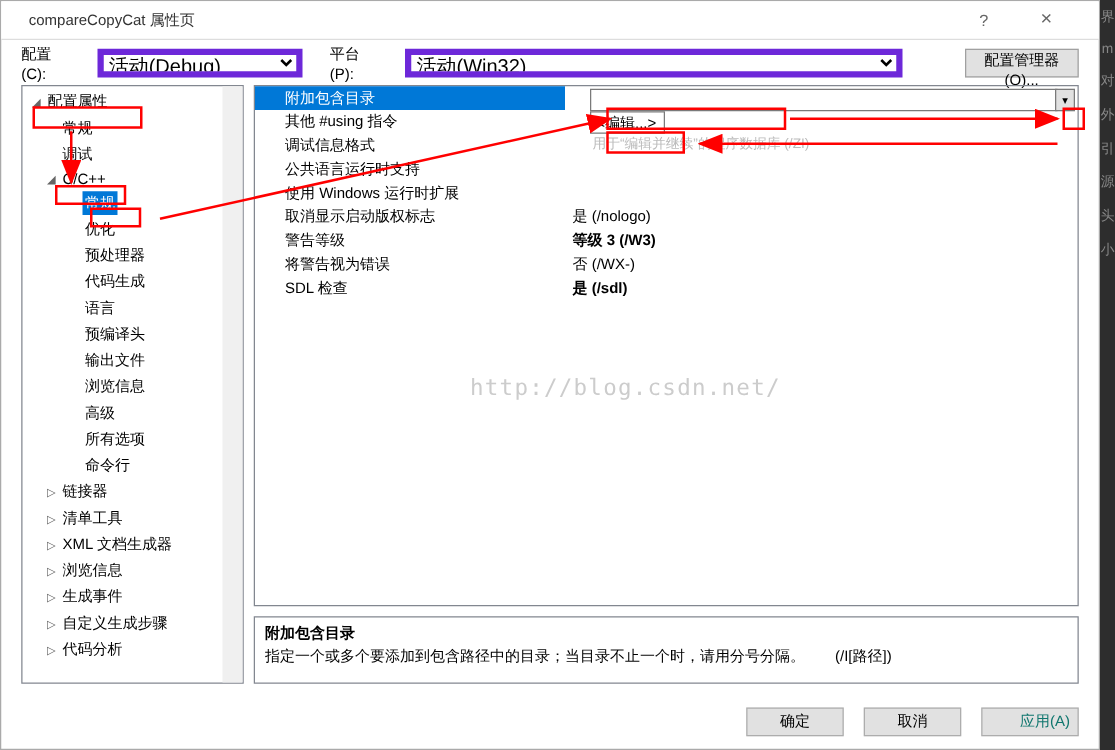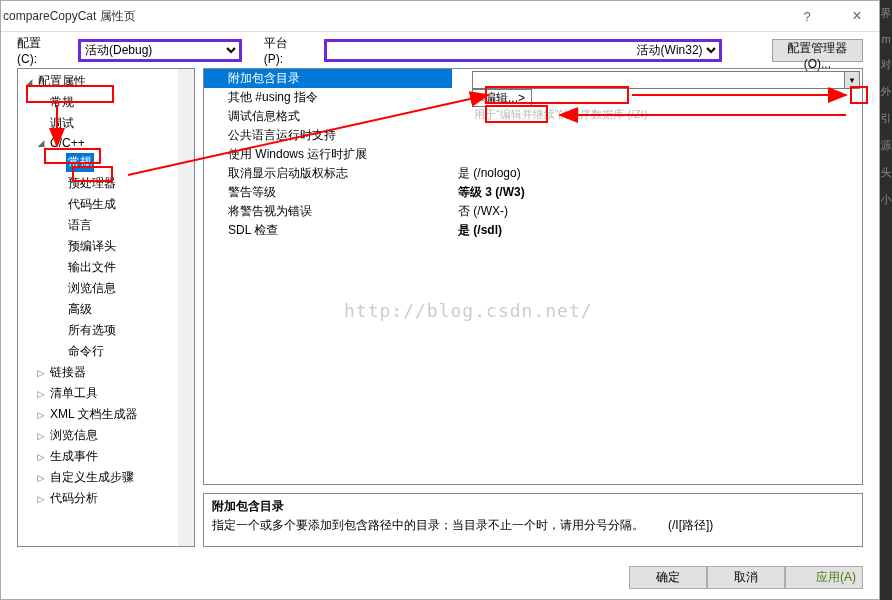"compareCopyCat 属性页" .titlebar { padding: 0 2px -> 0 22px }
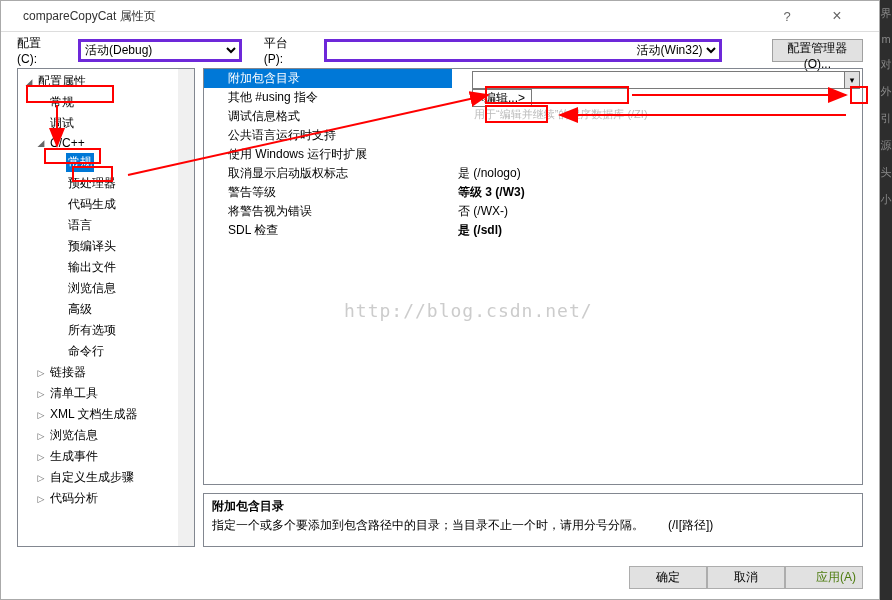"活动(Debug)" .config-row select { border: 3px solid #6d28d9 -> 5px solid #6d28d9; font-size: 12px -> 16px }
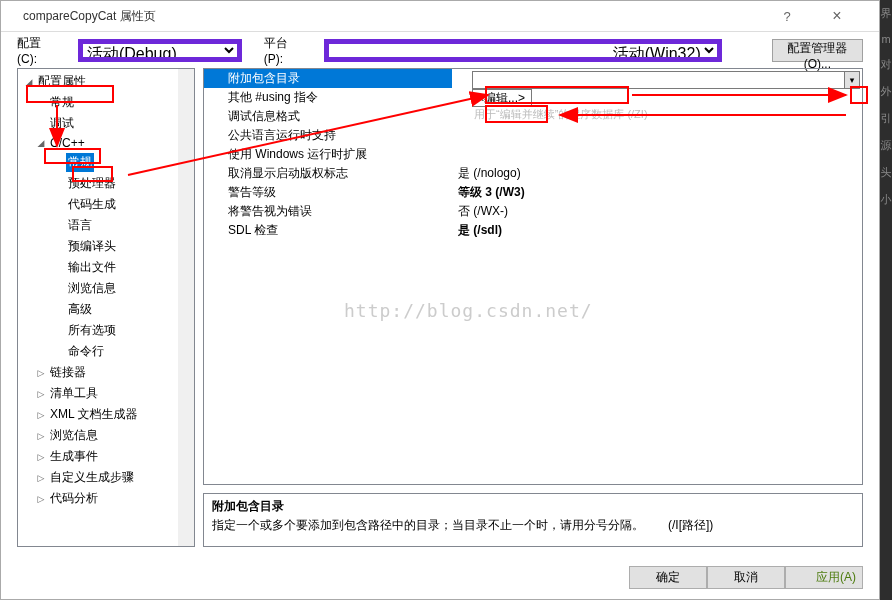"活动(Win32)" .plat-select { text-align: right -> none }
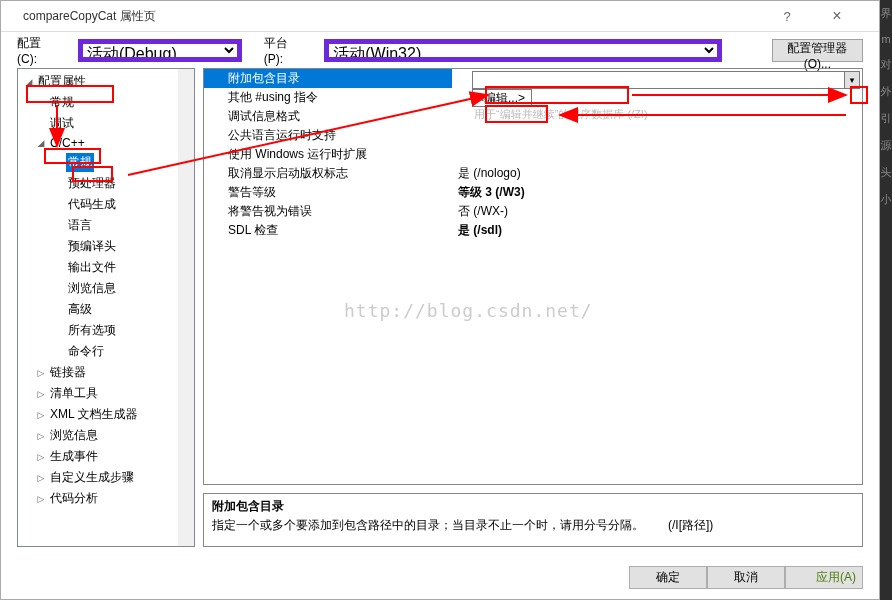"优化" div.tree-item { html: none -> <div> <span></span> <span>优化</span> </div> }
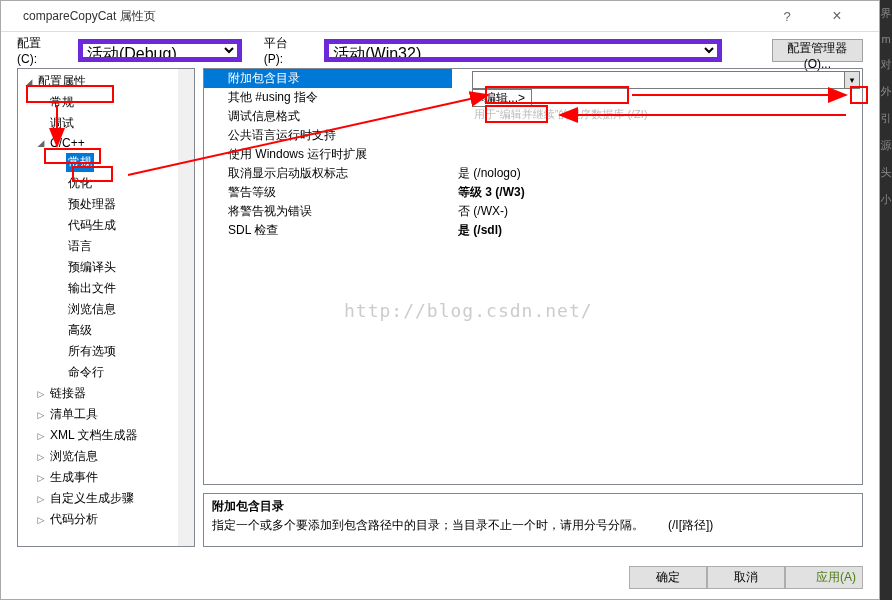"http://blog.csdn.net/" .watermark { left: 344px -> 376px }
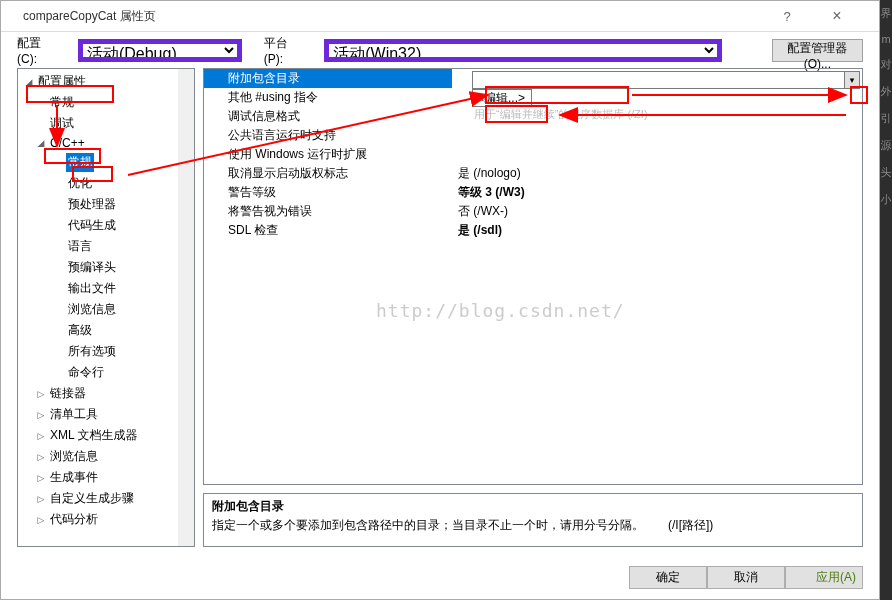"确定" .dlg-buttons { gap: 0 -> 16px }
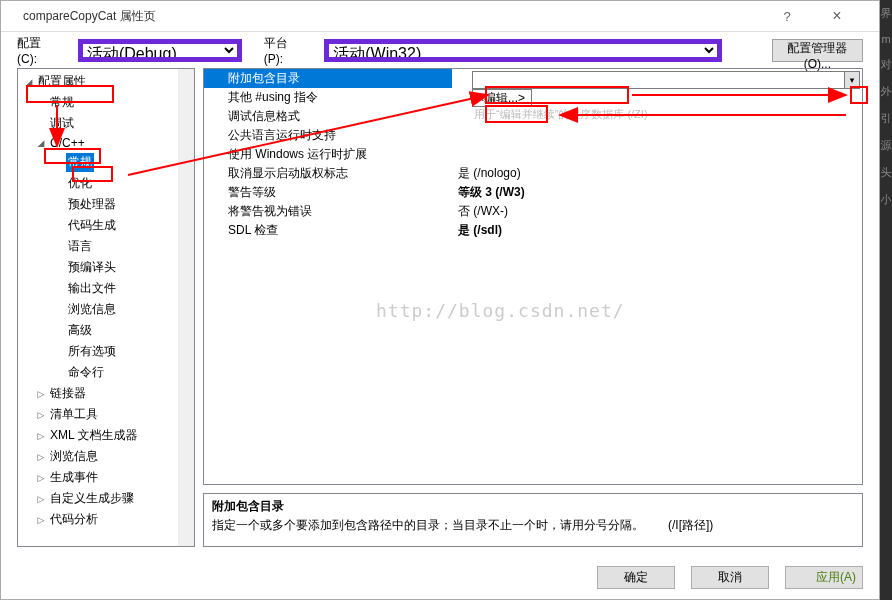"应用(A)" .dlg-btn:disabled { color: #4d7c0f -> #0f766e }
